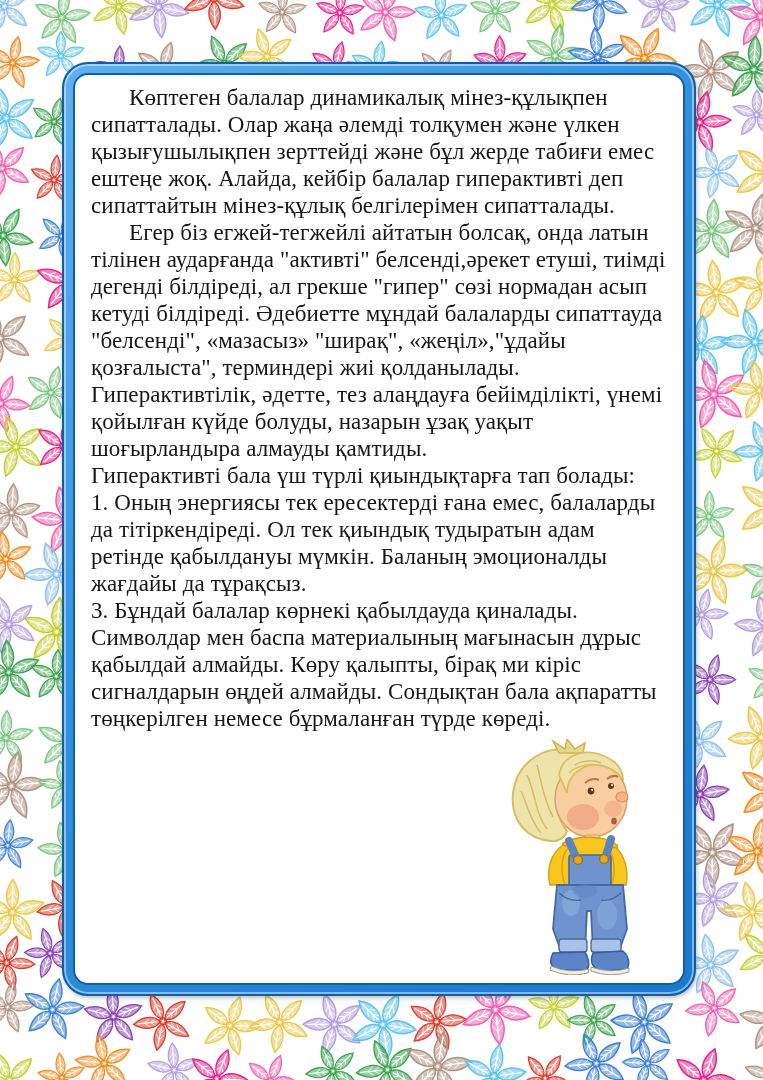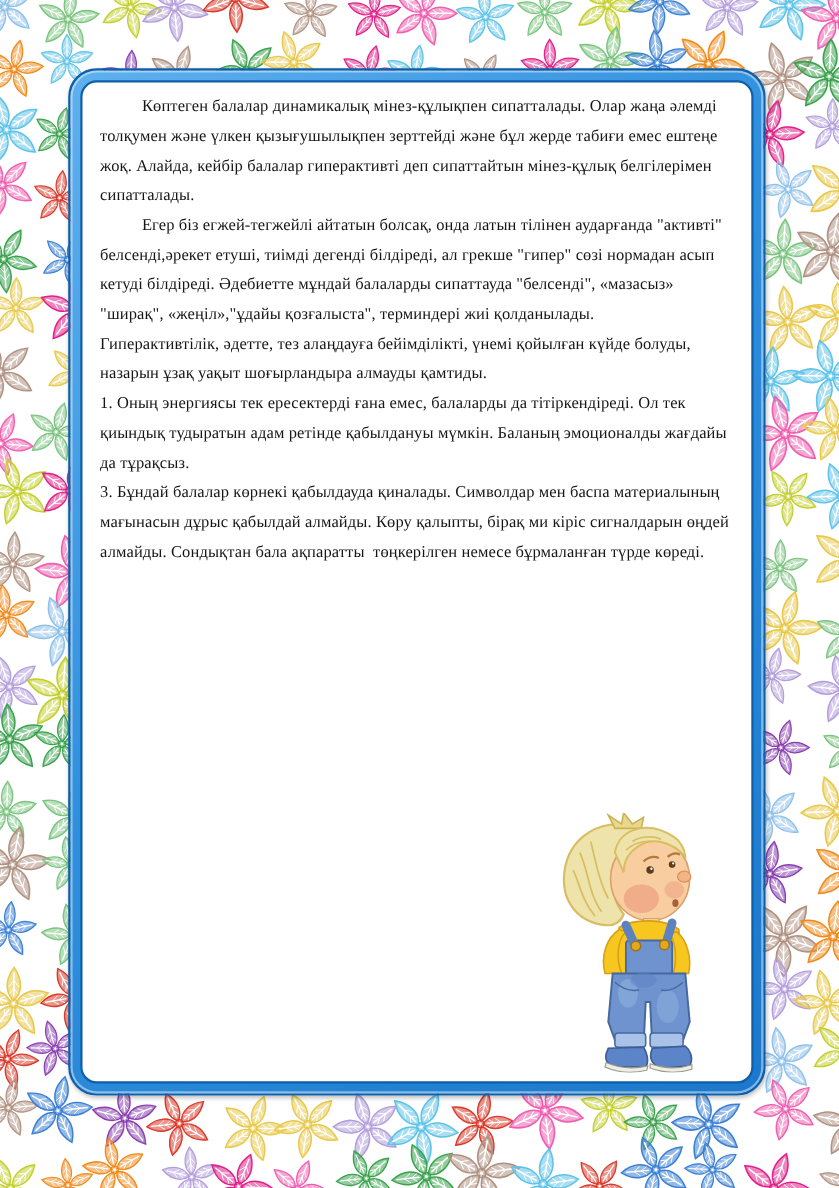"Көптеген балалар динамикалық" .doc-text { font-size: 15px -> 23px }
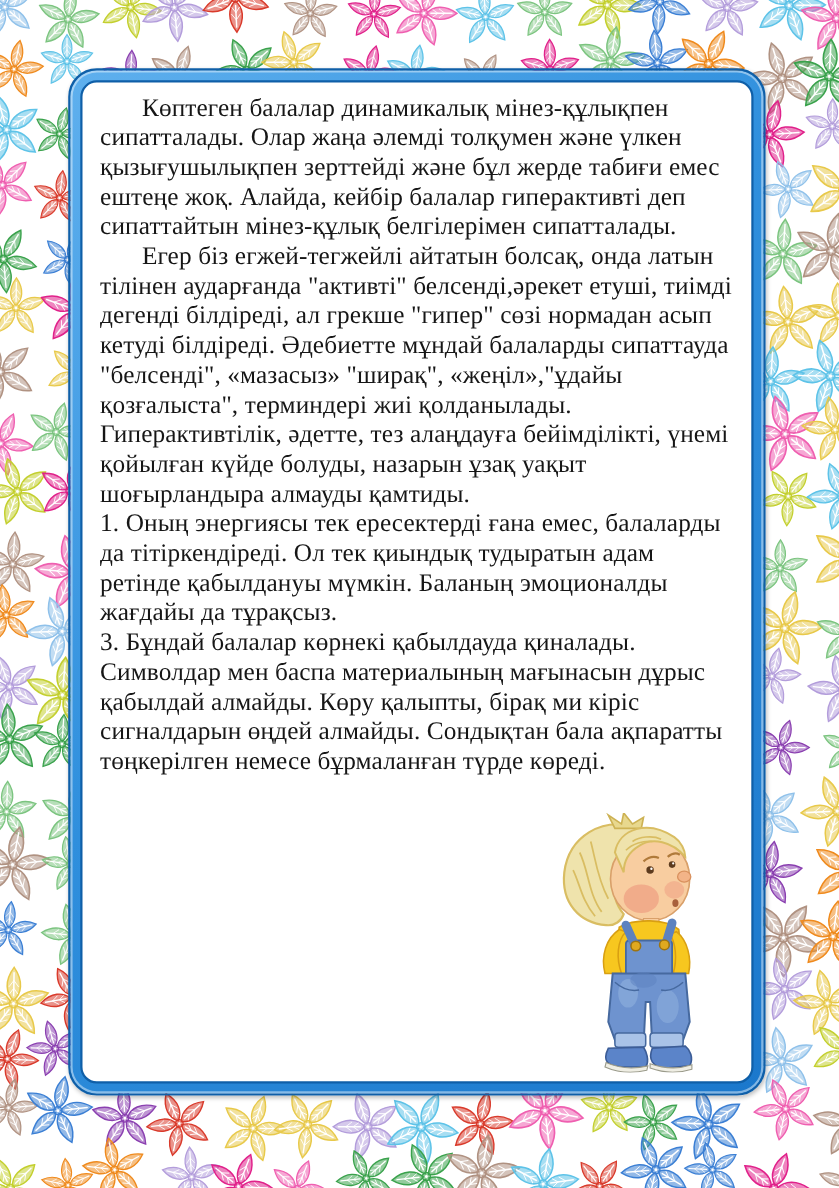"Гиперактивті бала үш түрлі қиындықтарға" p { html: none -> <p>Гиперактивті бала үш түрлі қиындықтарға тап болады:</p> }
